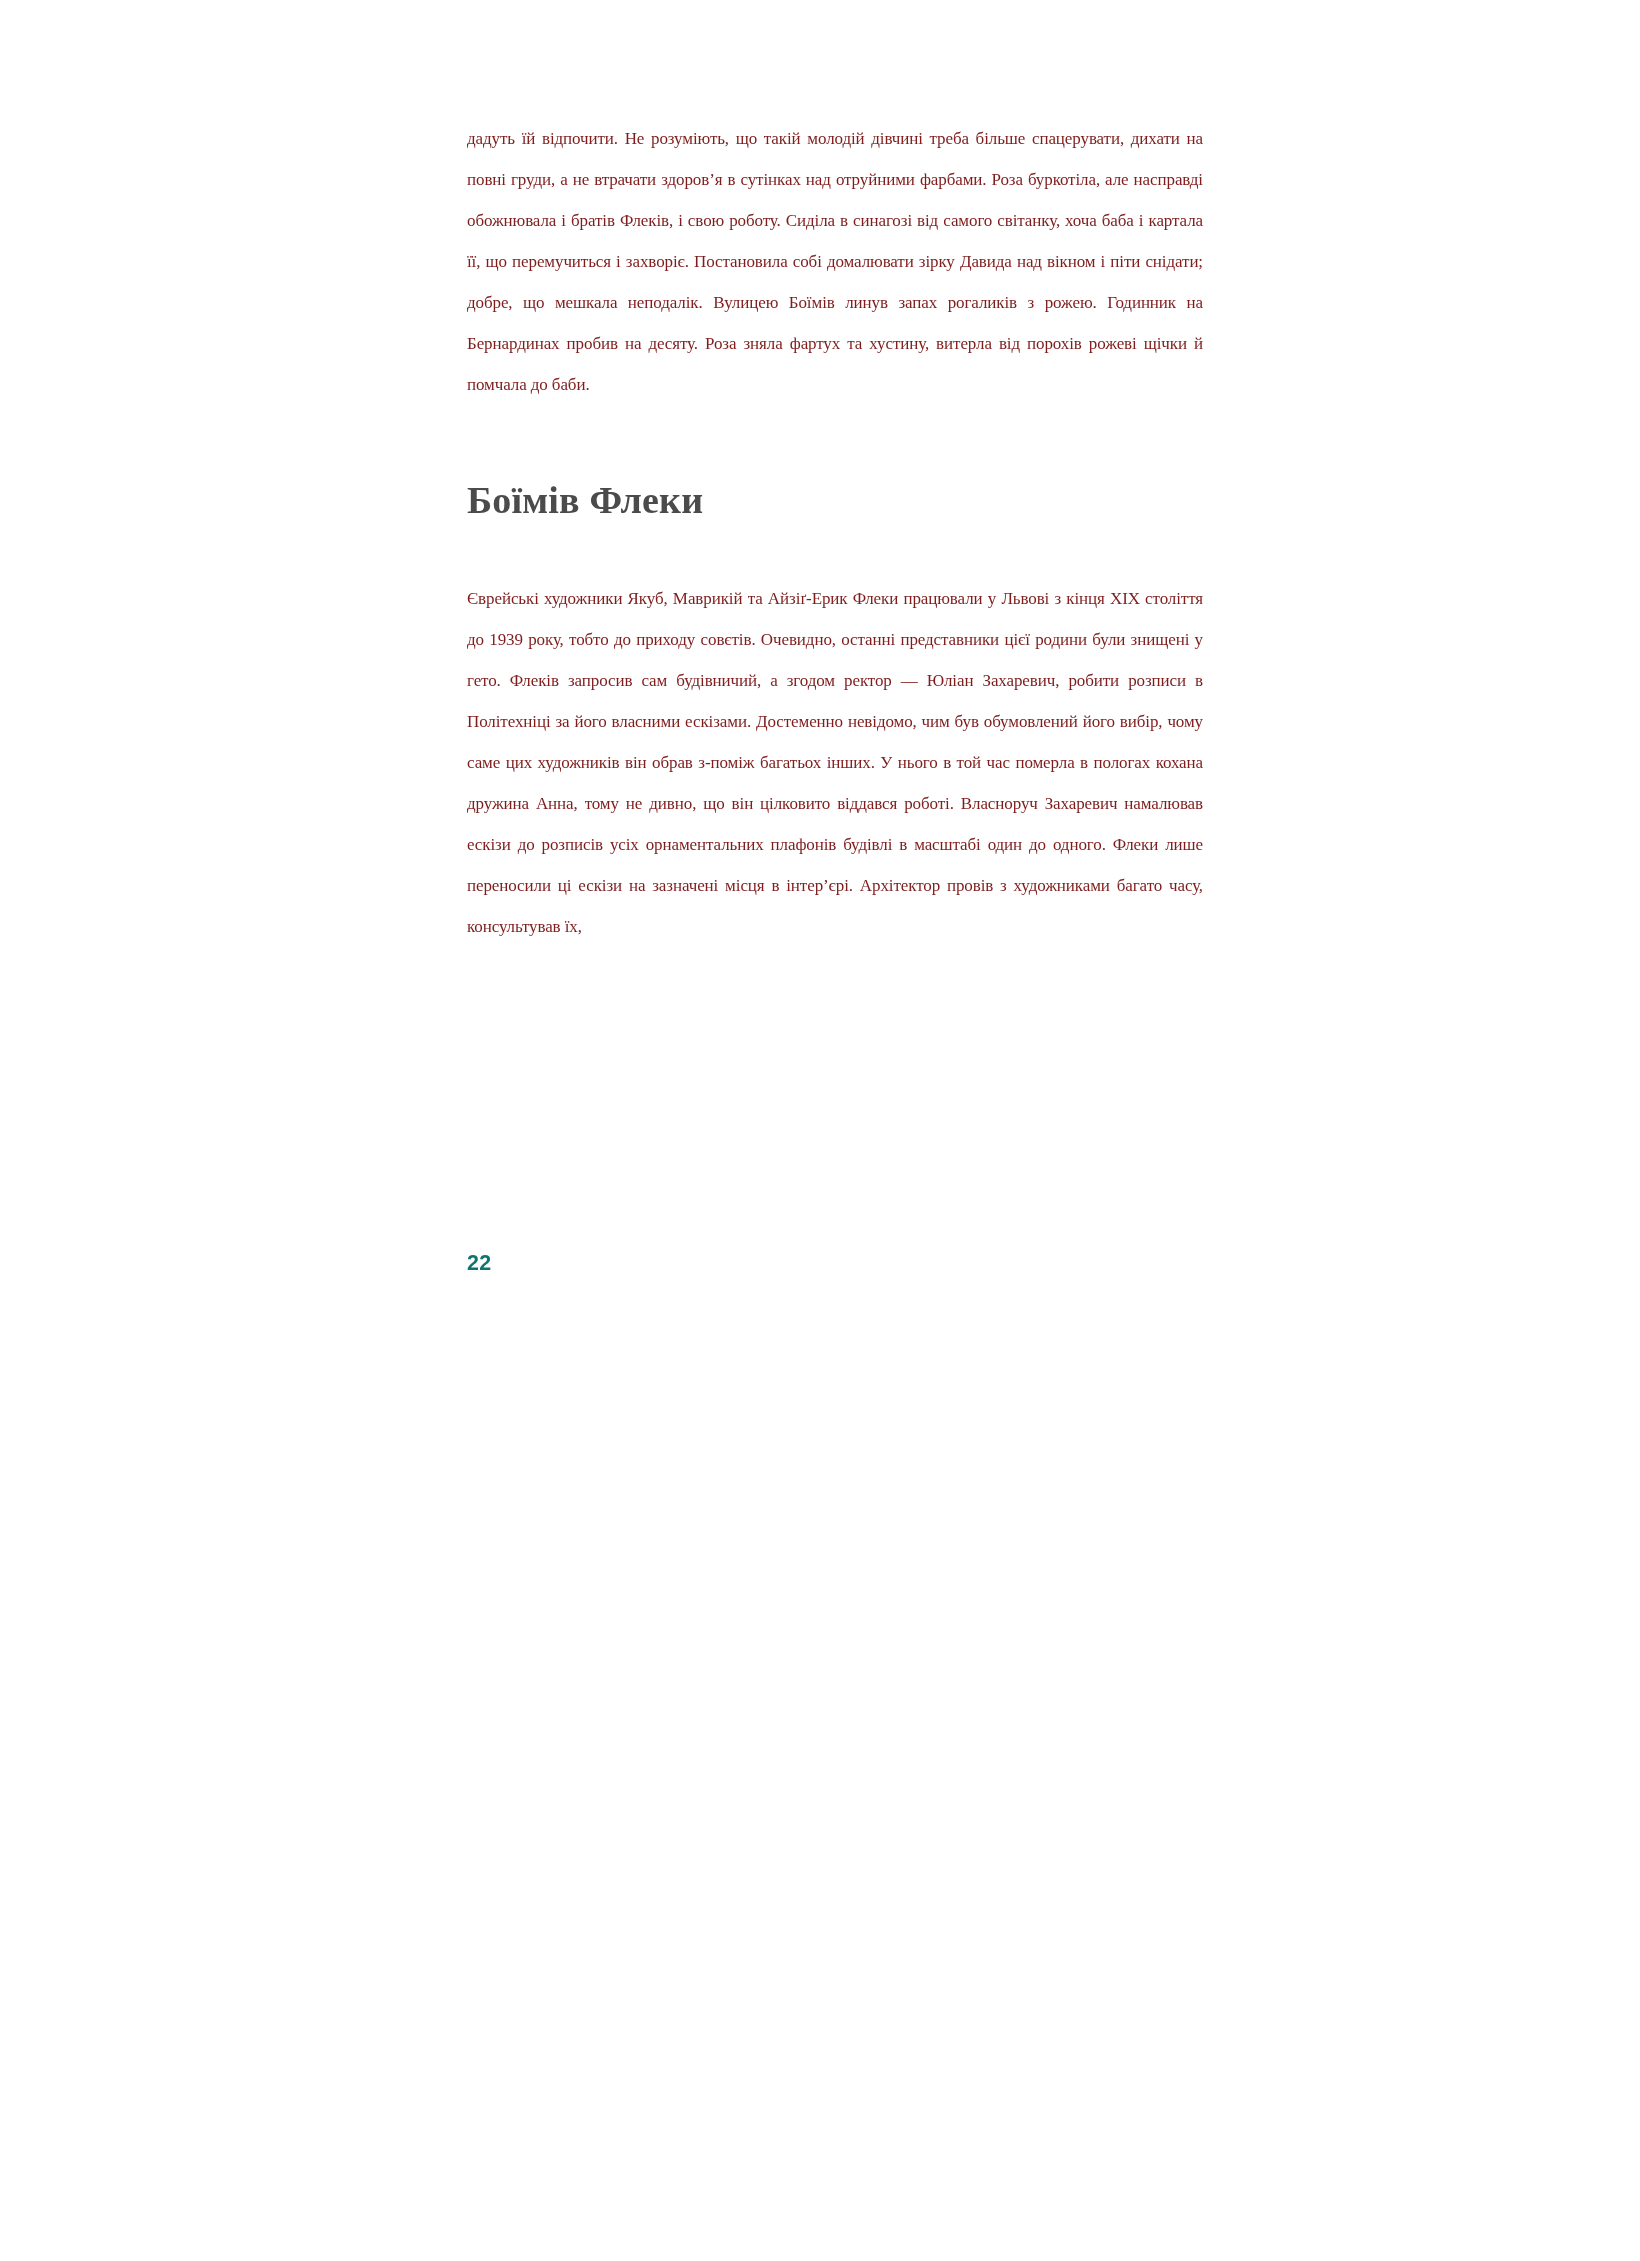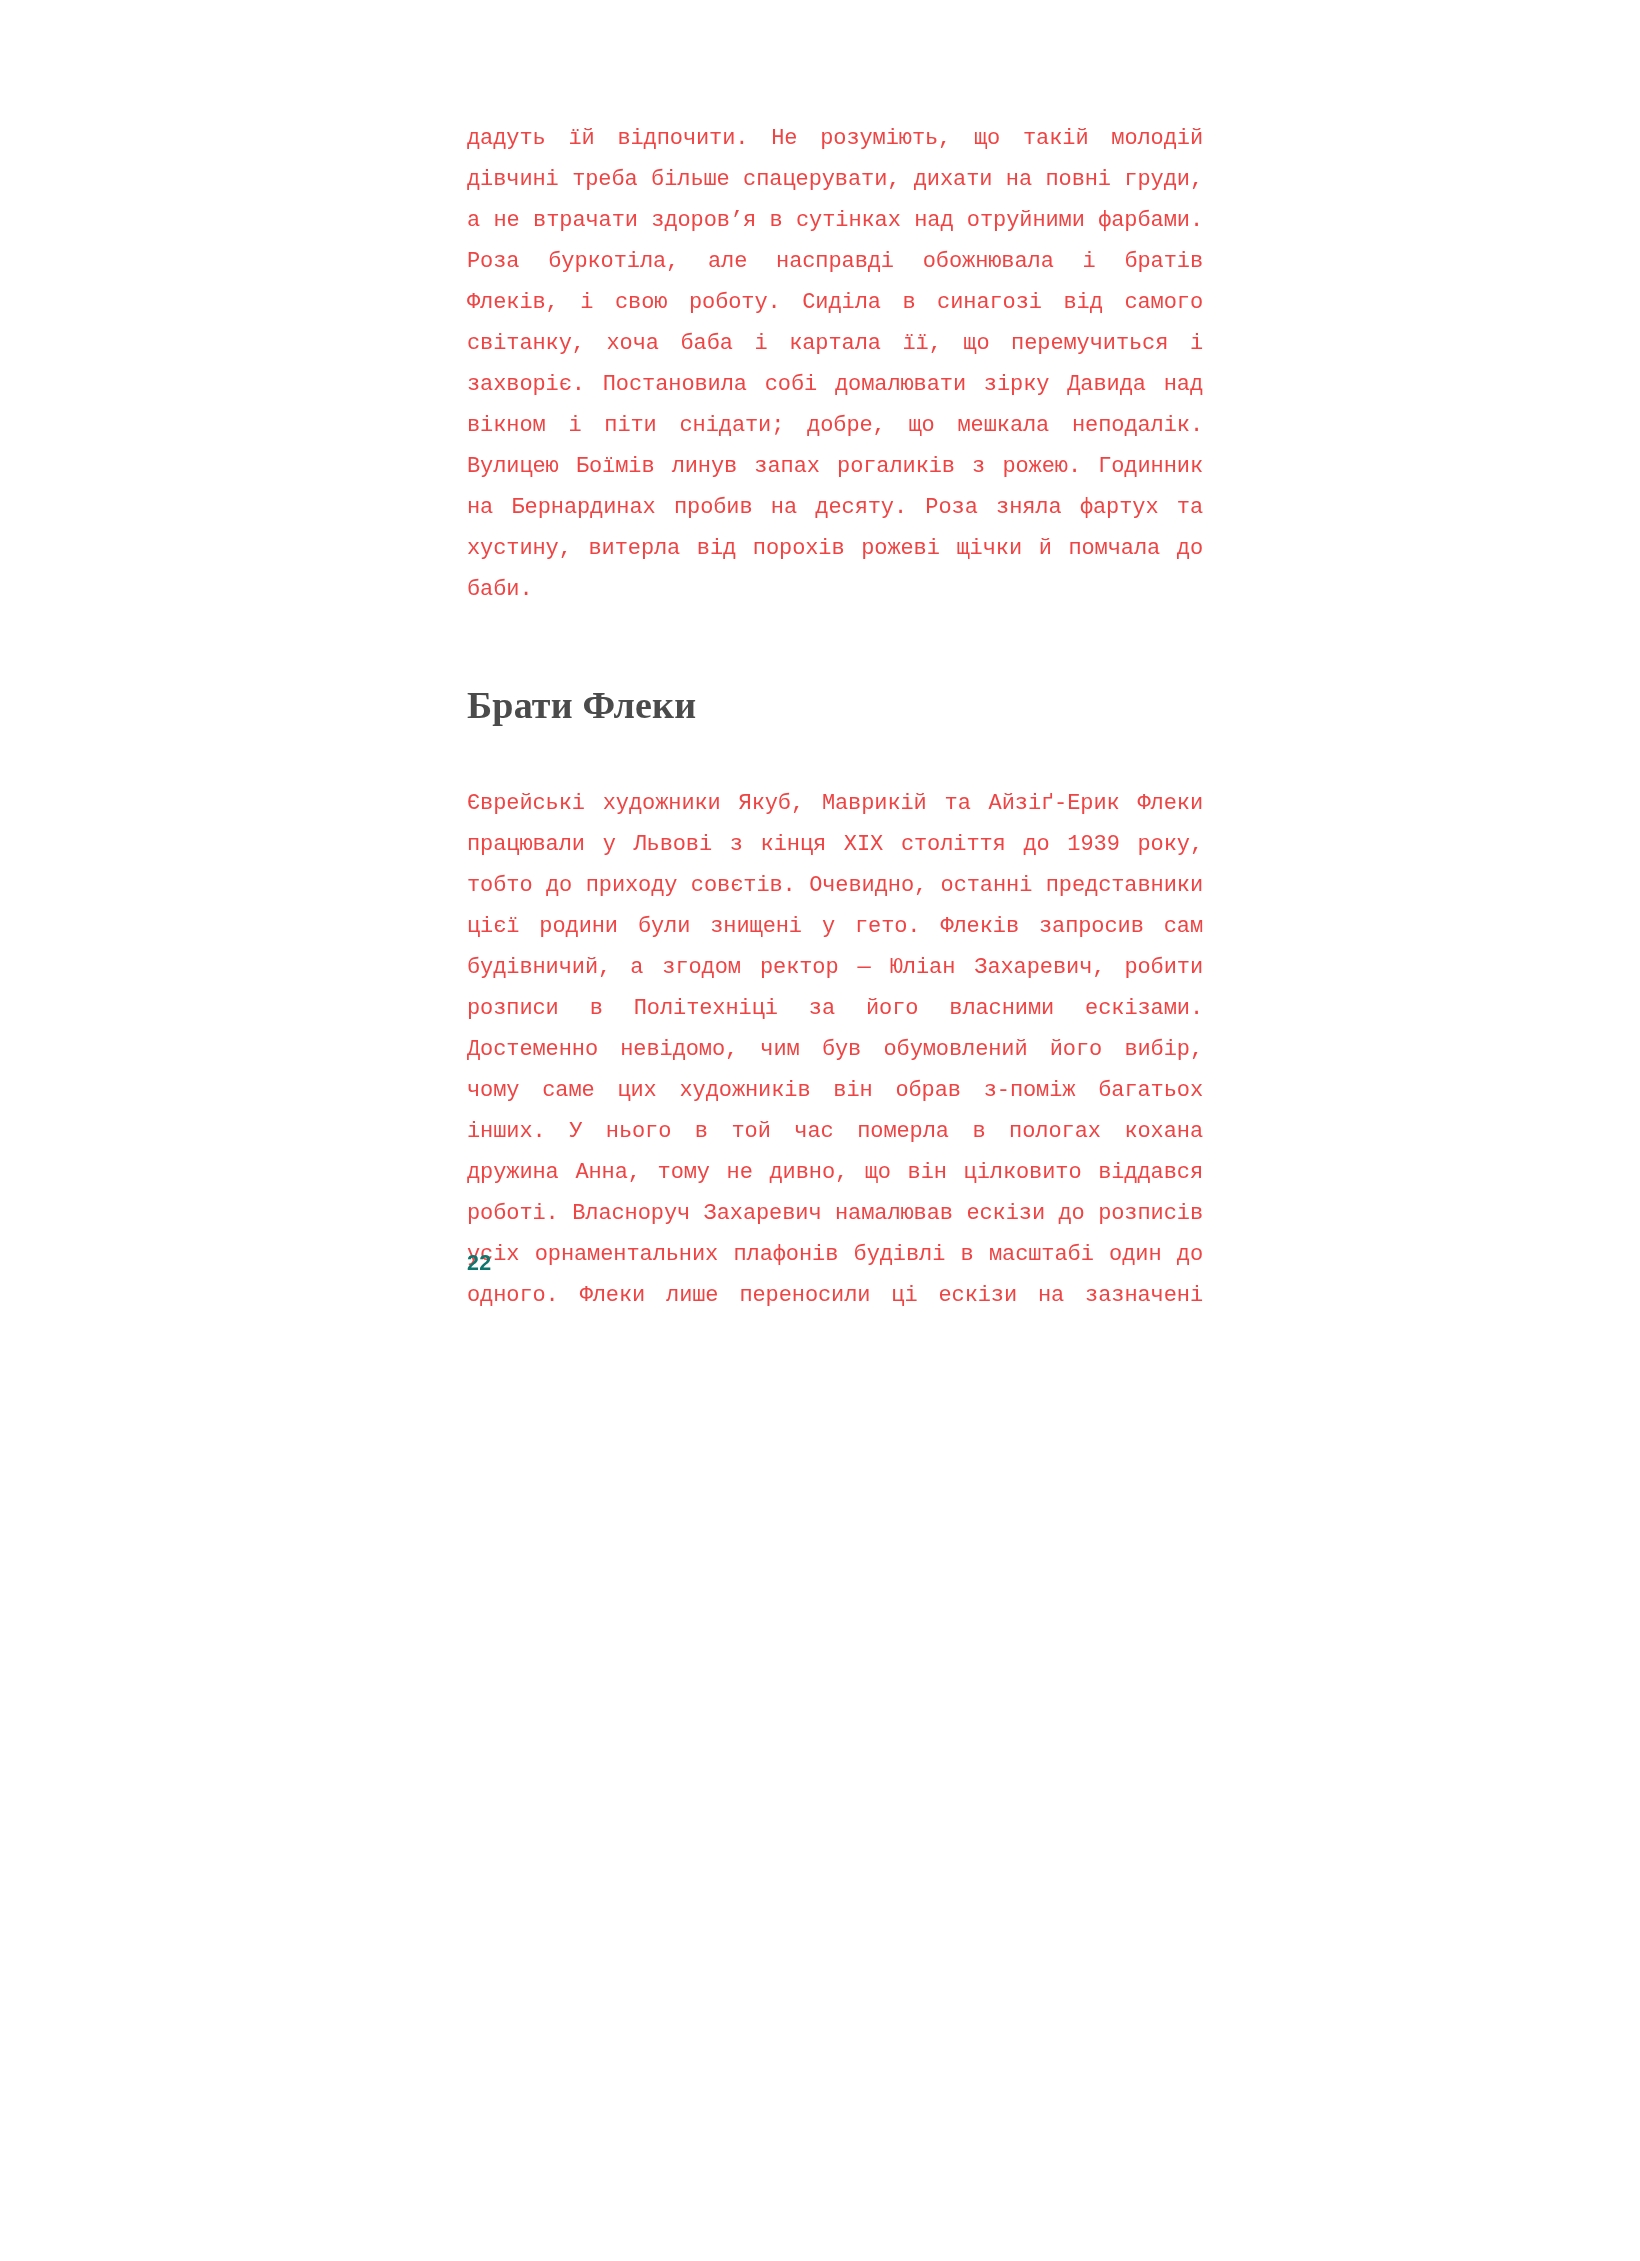"дадуть їй відпочити. Не розуміють," .body-text { color: #ef4444 -> #7f1d1d; font-family: Liberation Mono, monospace -> Liberation Serif, serif; font-size: 22px -> 17px }
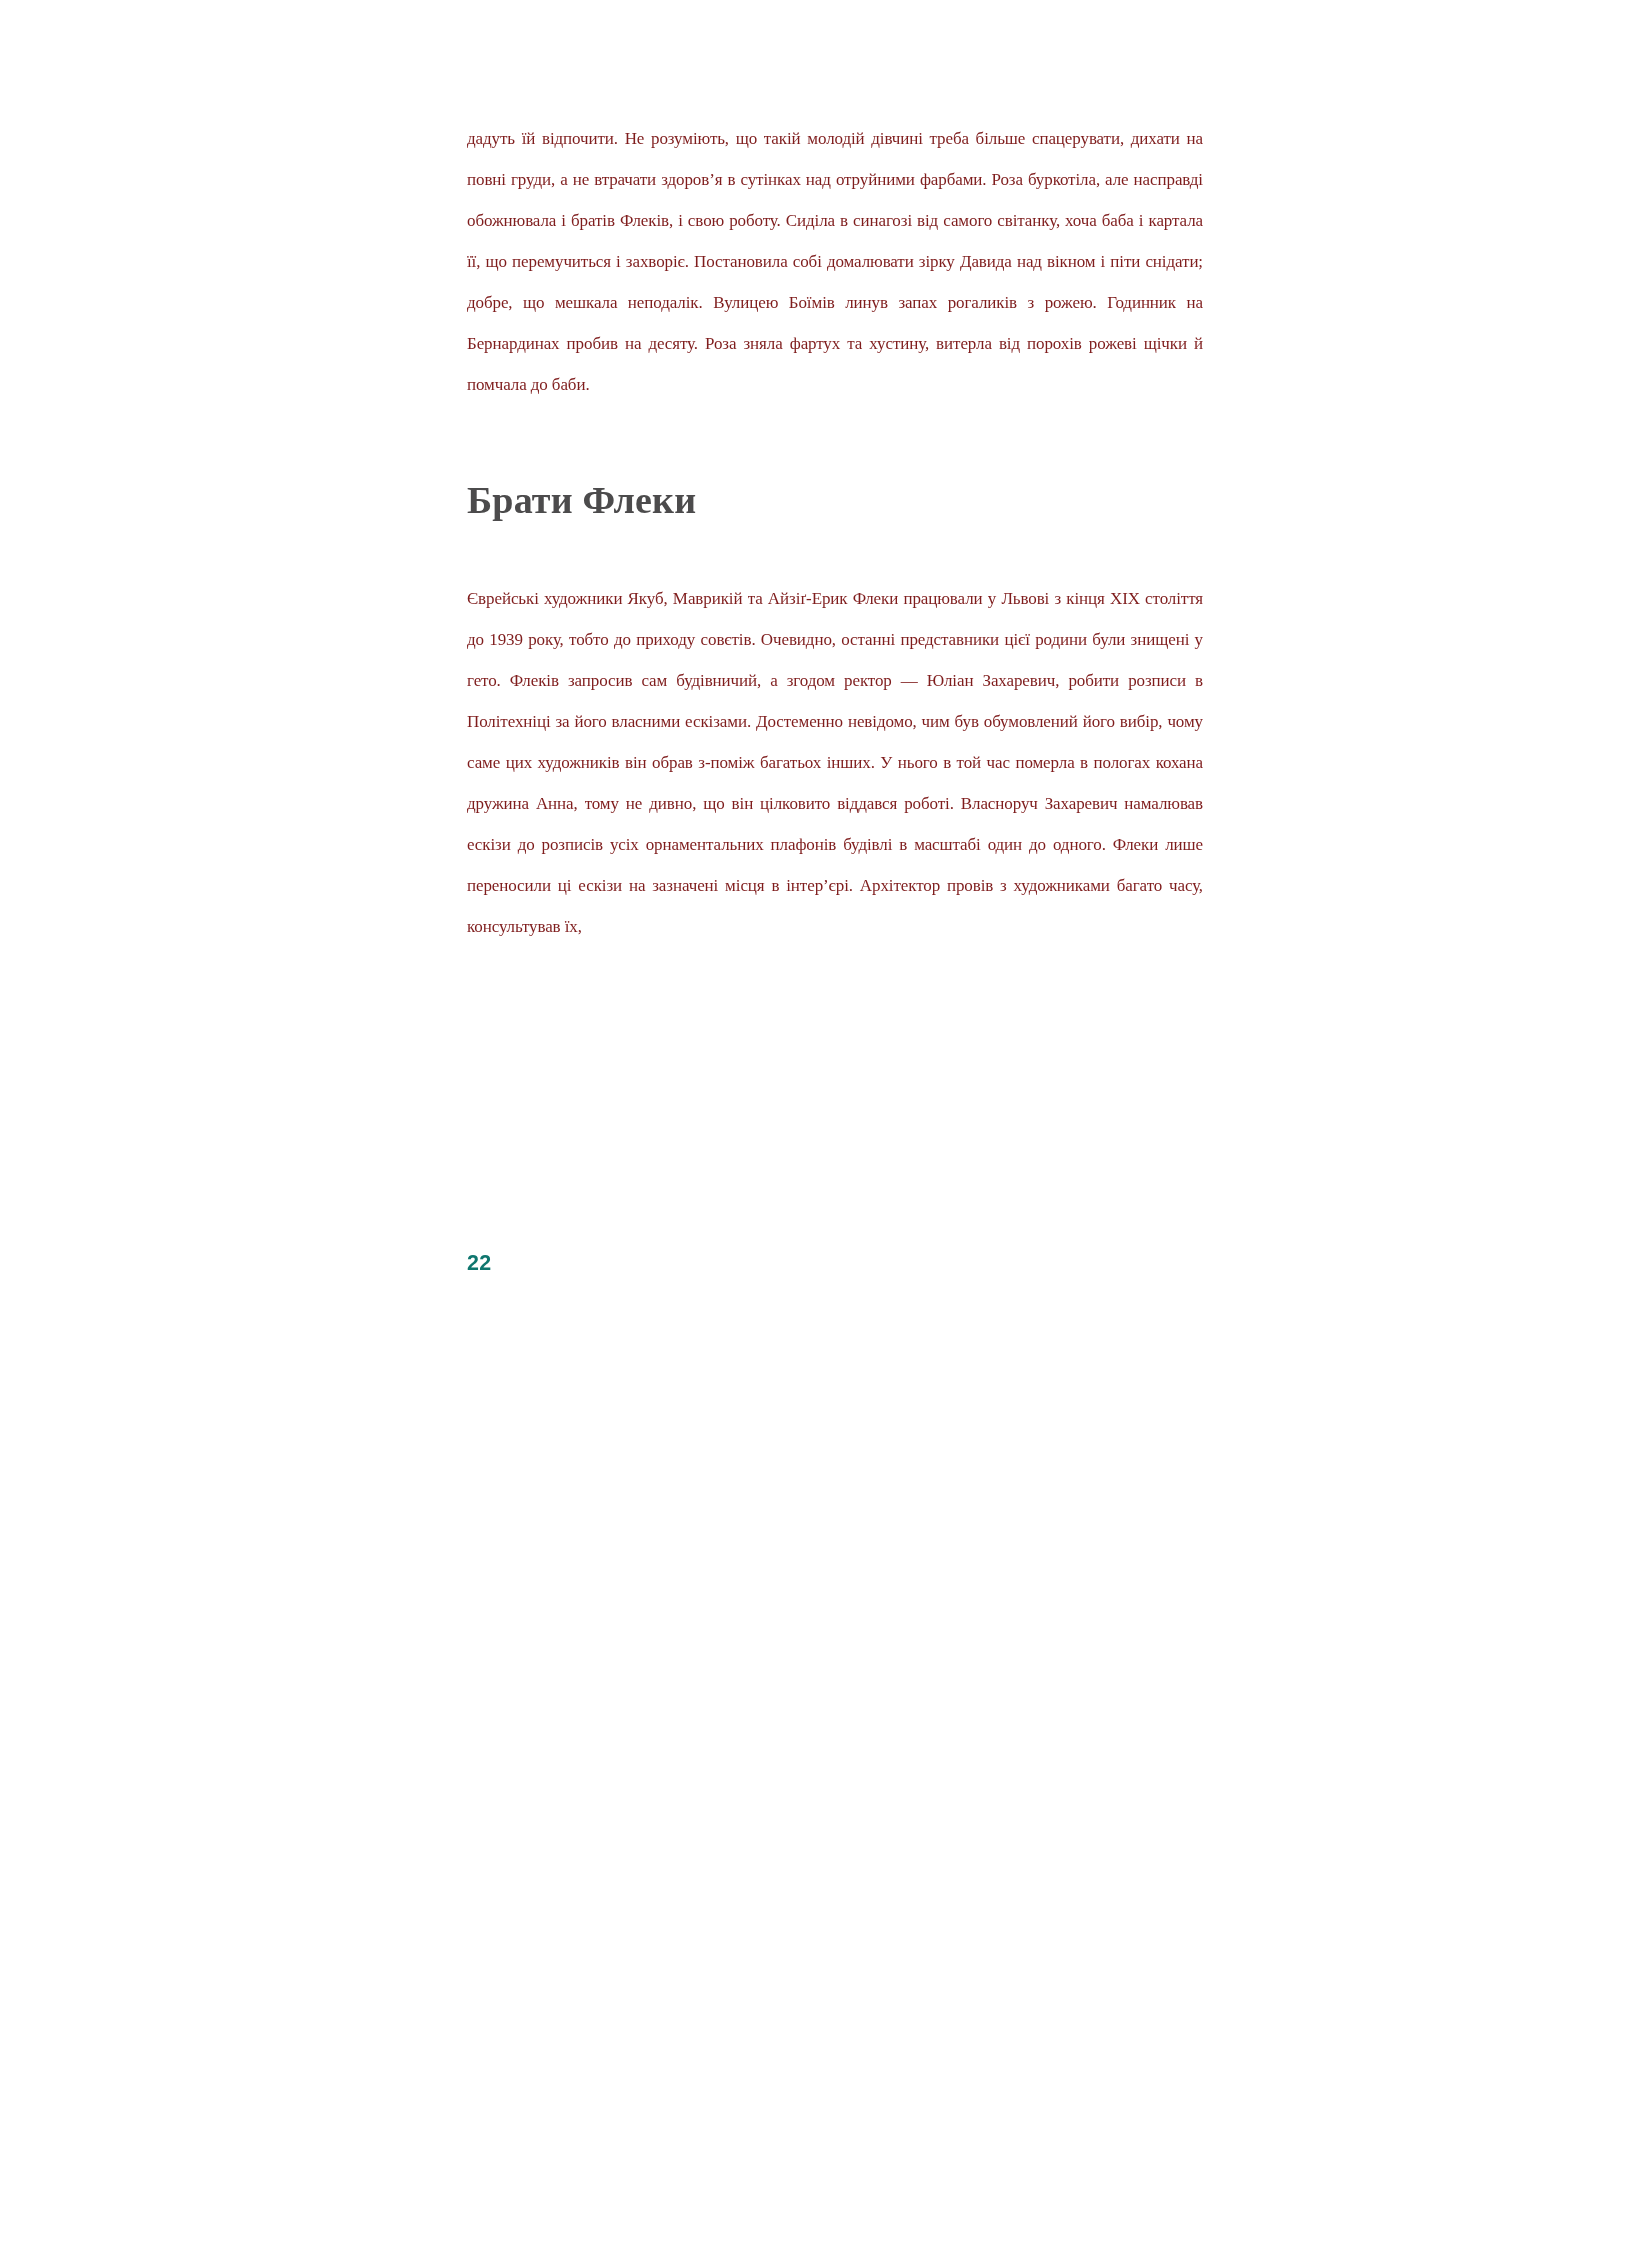"Брати Флеки" h2.chapter-heading { text: Брати -> Боїмів }
